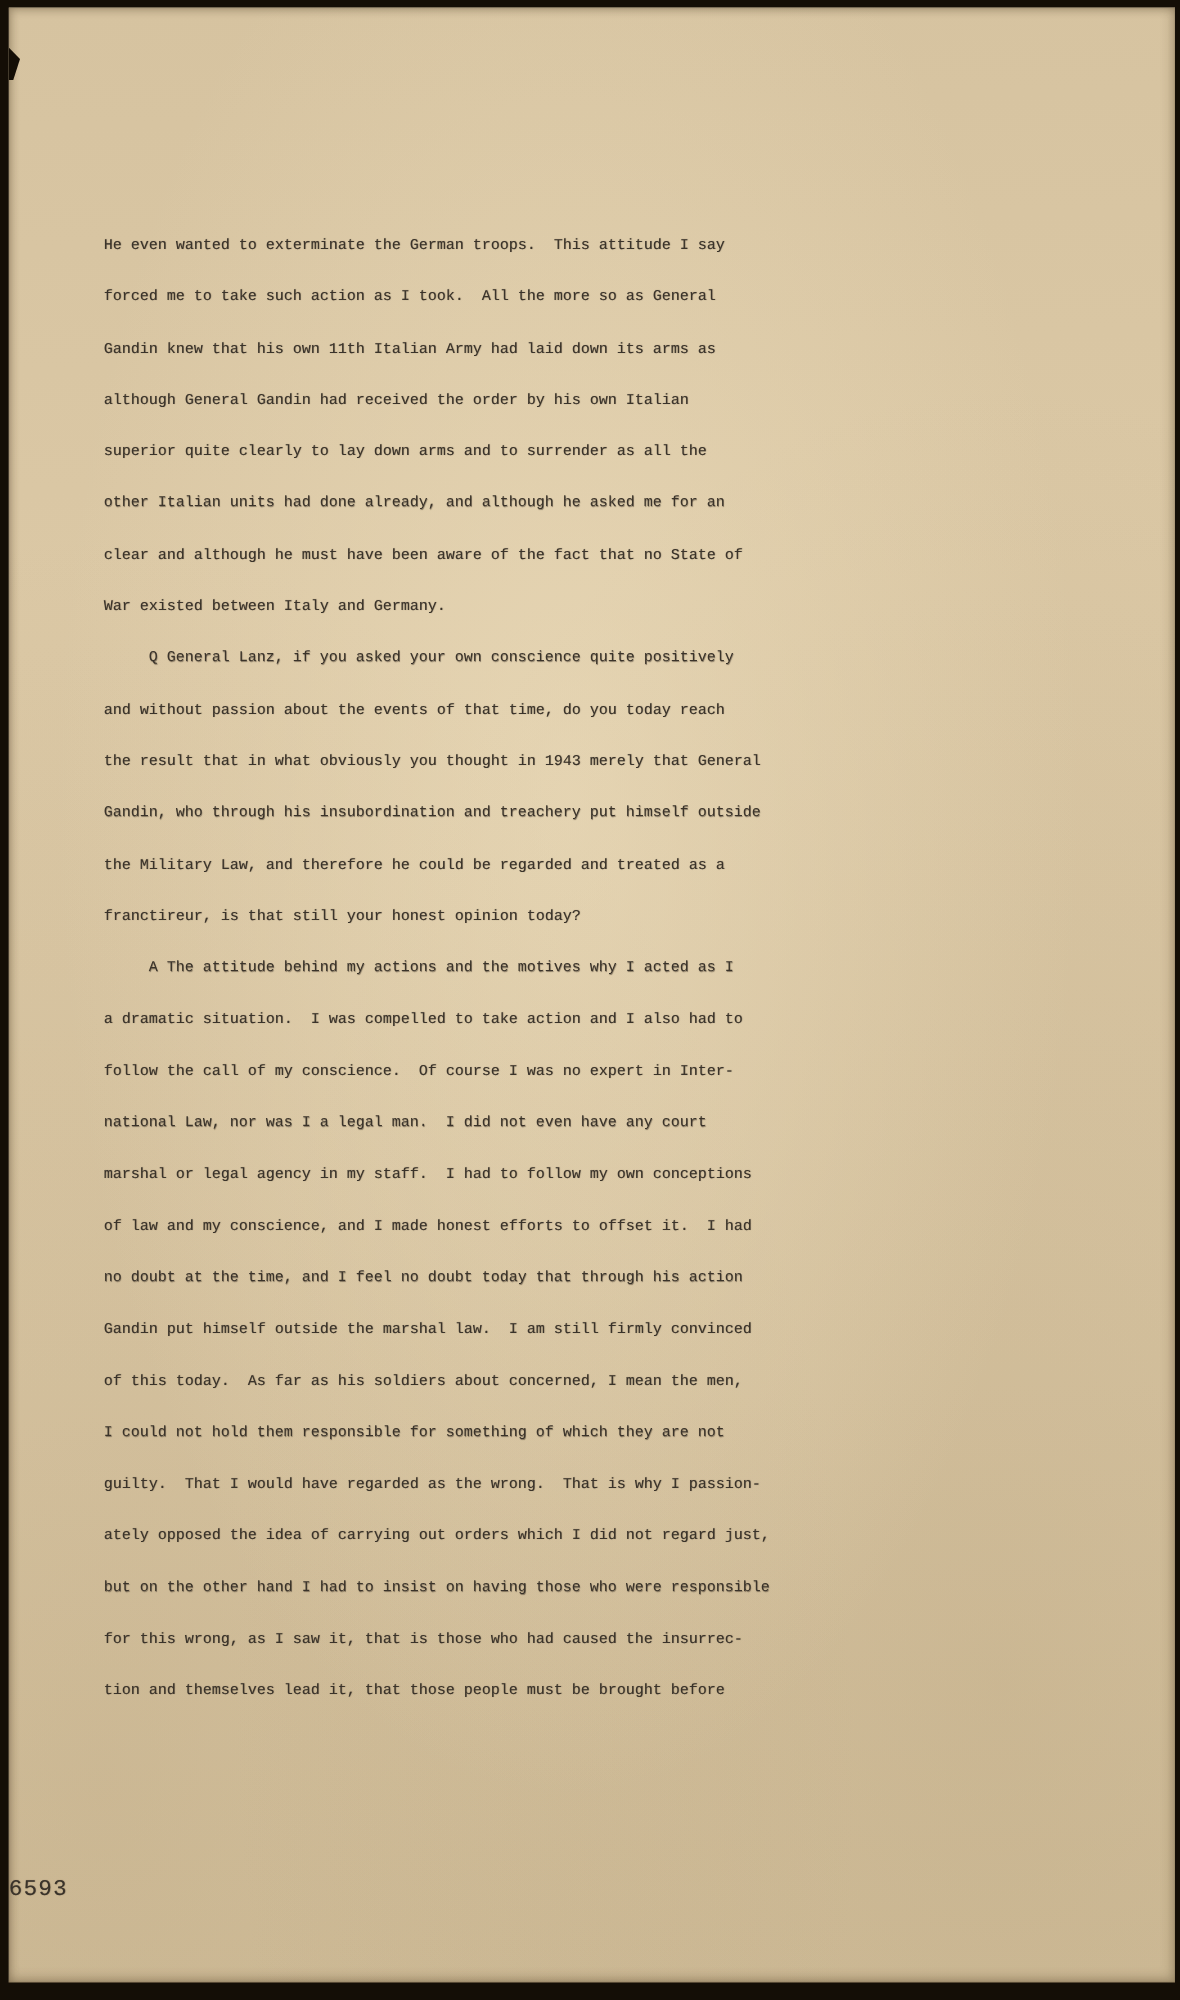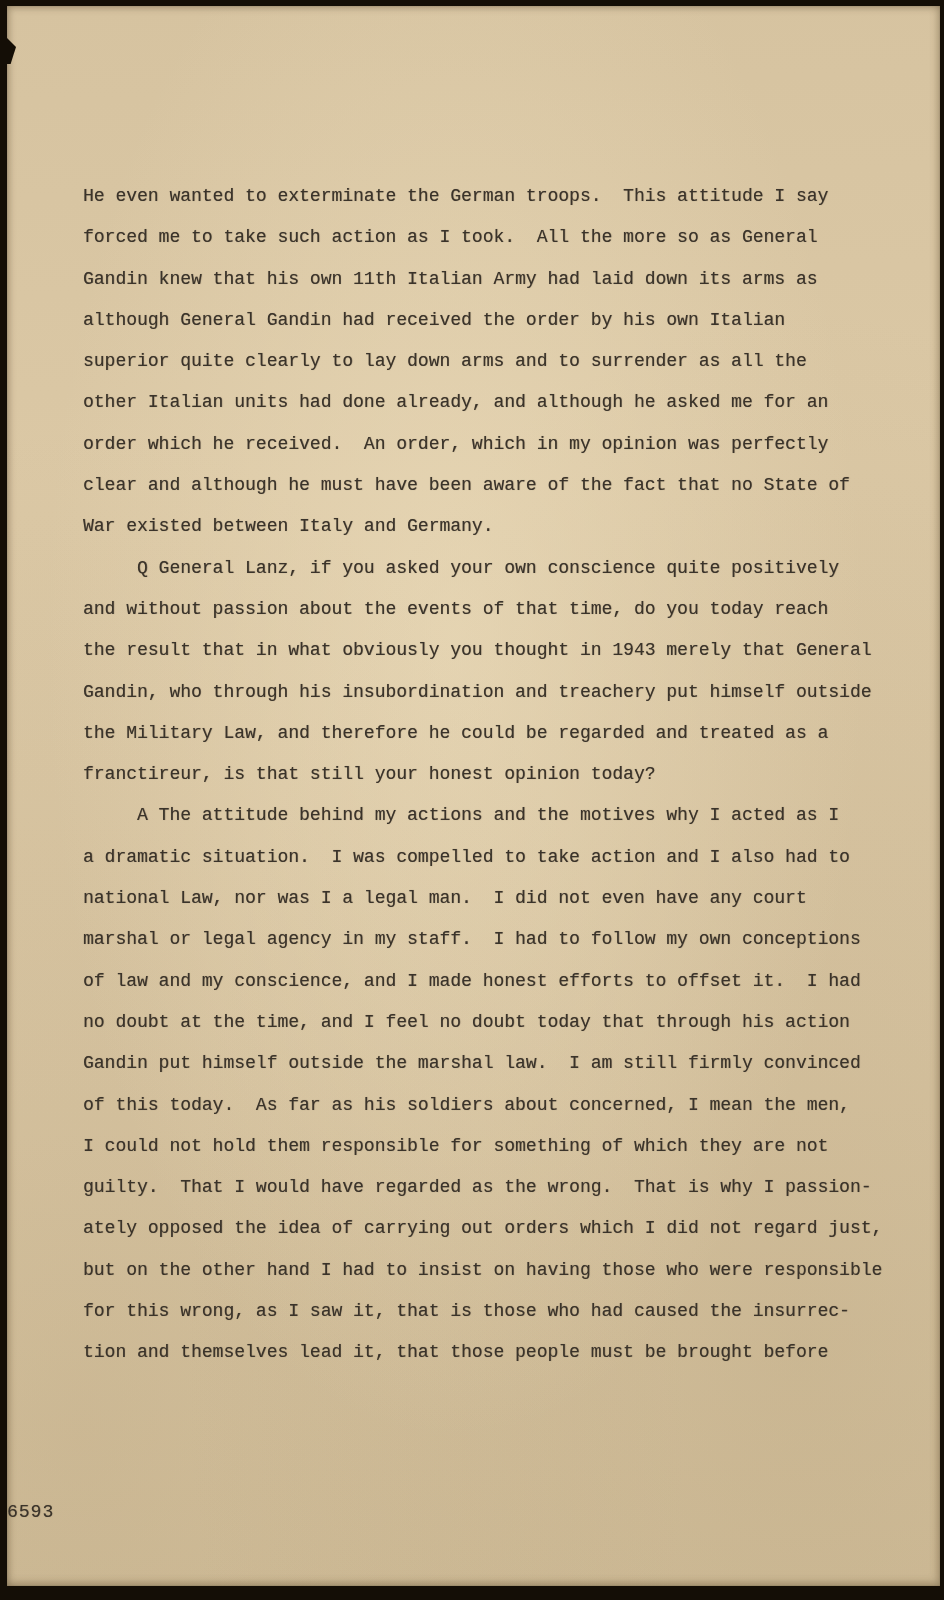"He even wanted to exterminate" .body-text { font-size: 18px -> 12px }
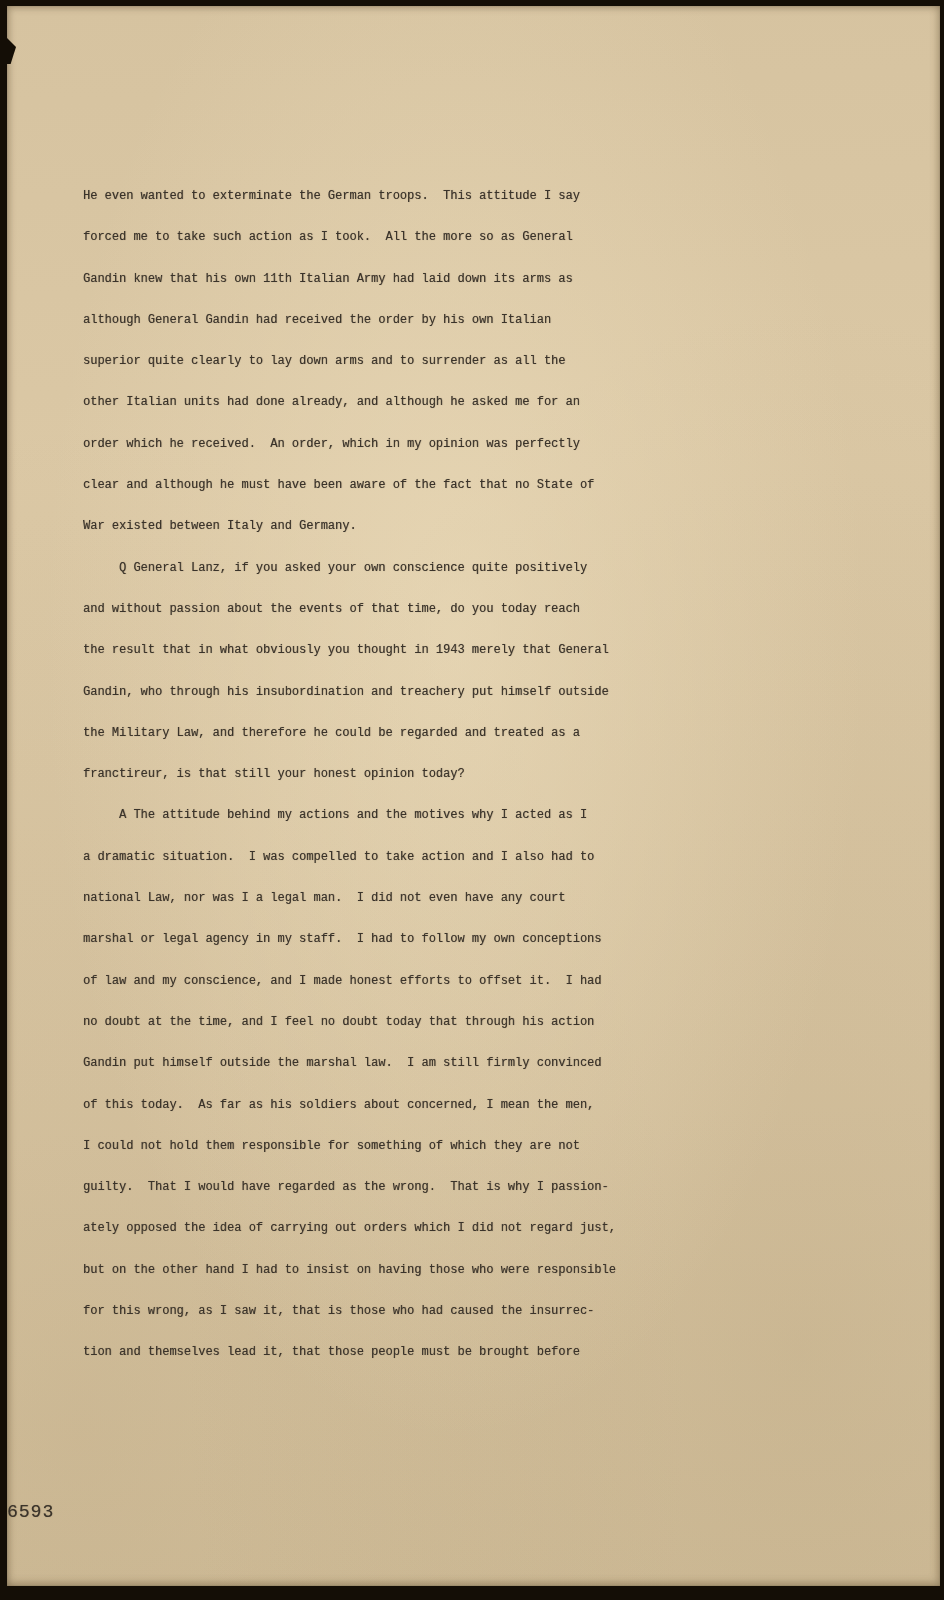"order which he received. An" div.line { html: <div>order which he received. An order, which in my opinion was perfectly</div> -> none }
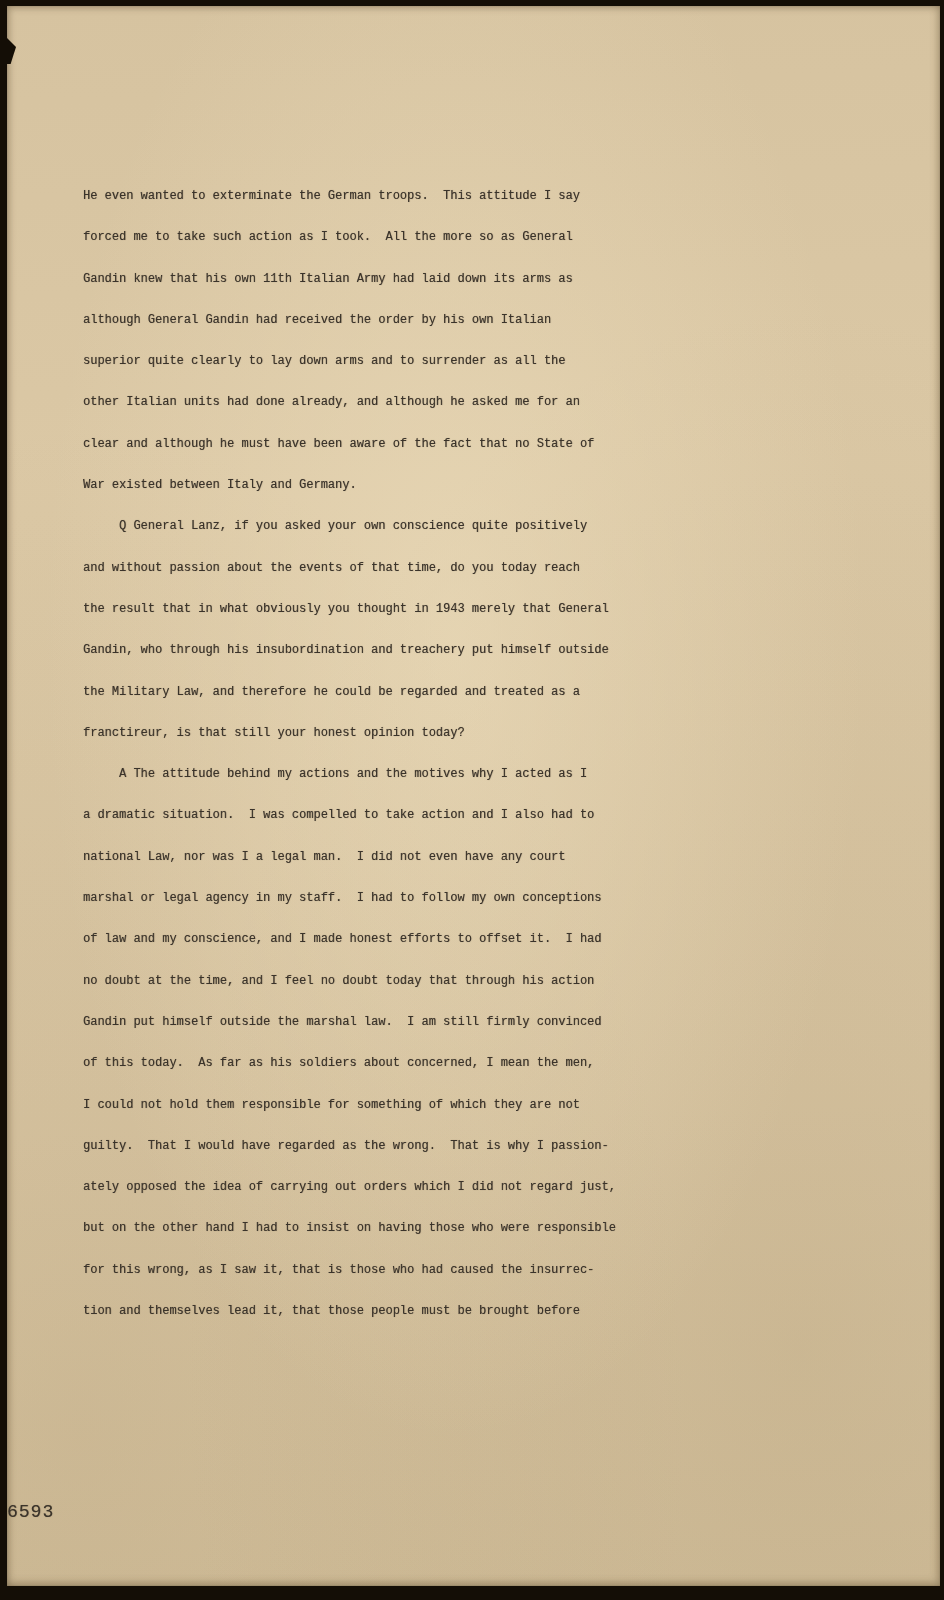"follow the call of my" div.line { html: none -> <div>follow the call of my conscience. Of course I was no expert in Inter-</div> }
